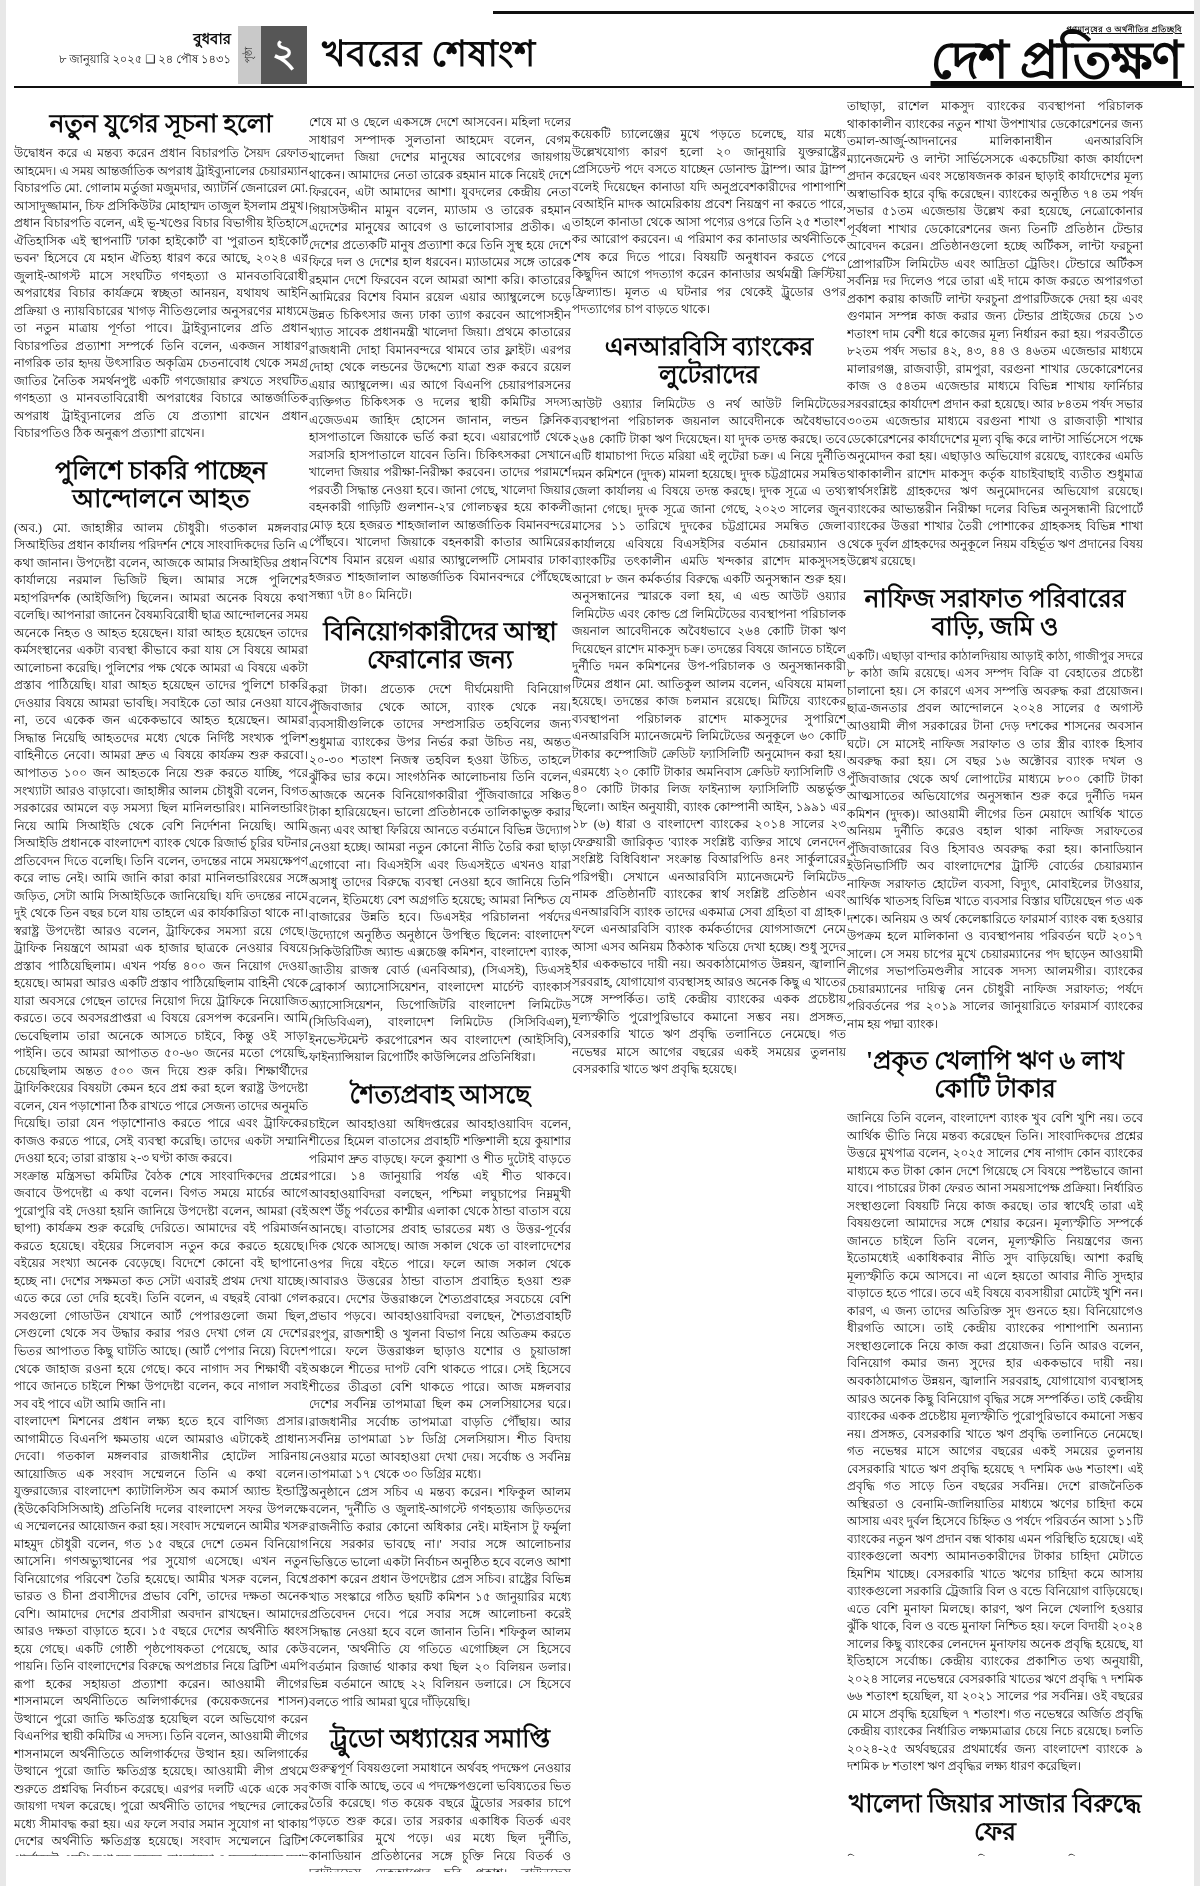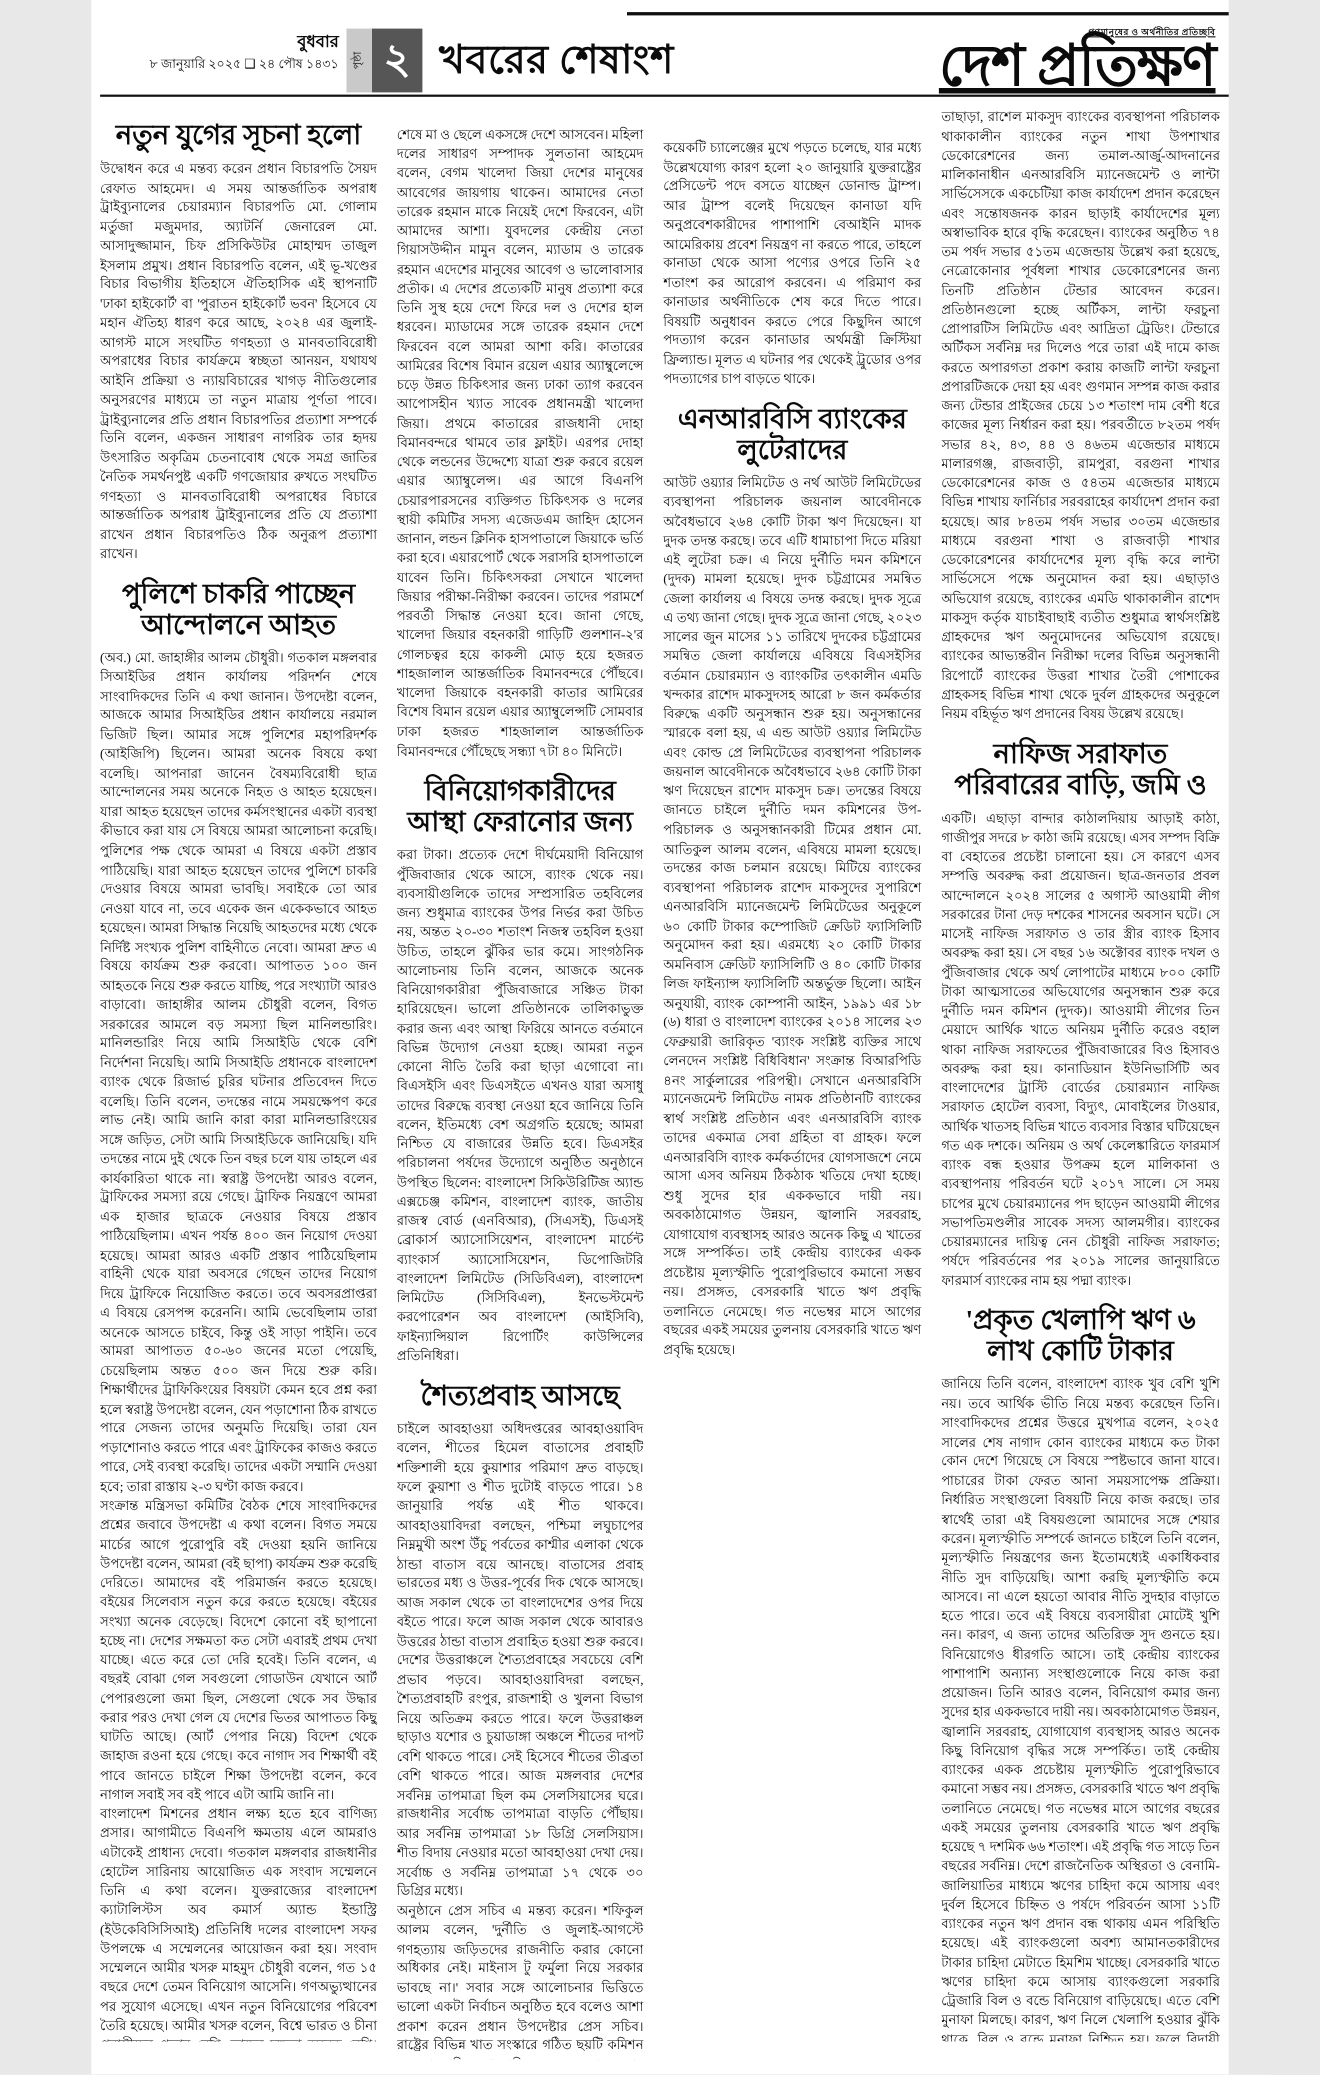"বুধবার" .page { width: 1034px -> 1188px }
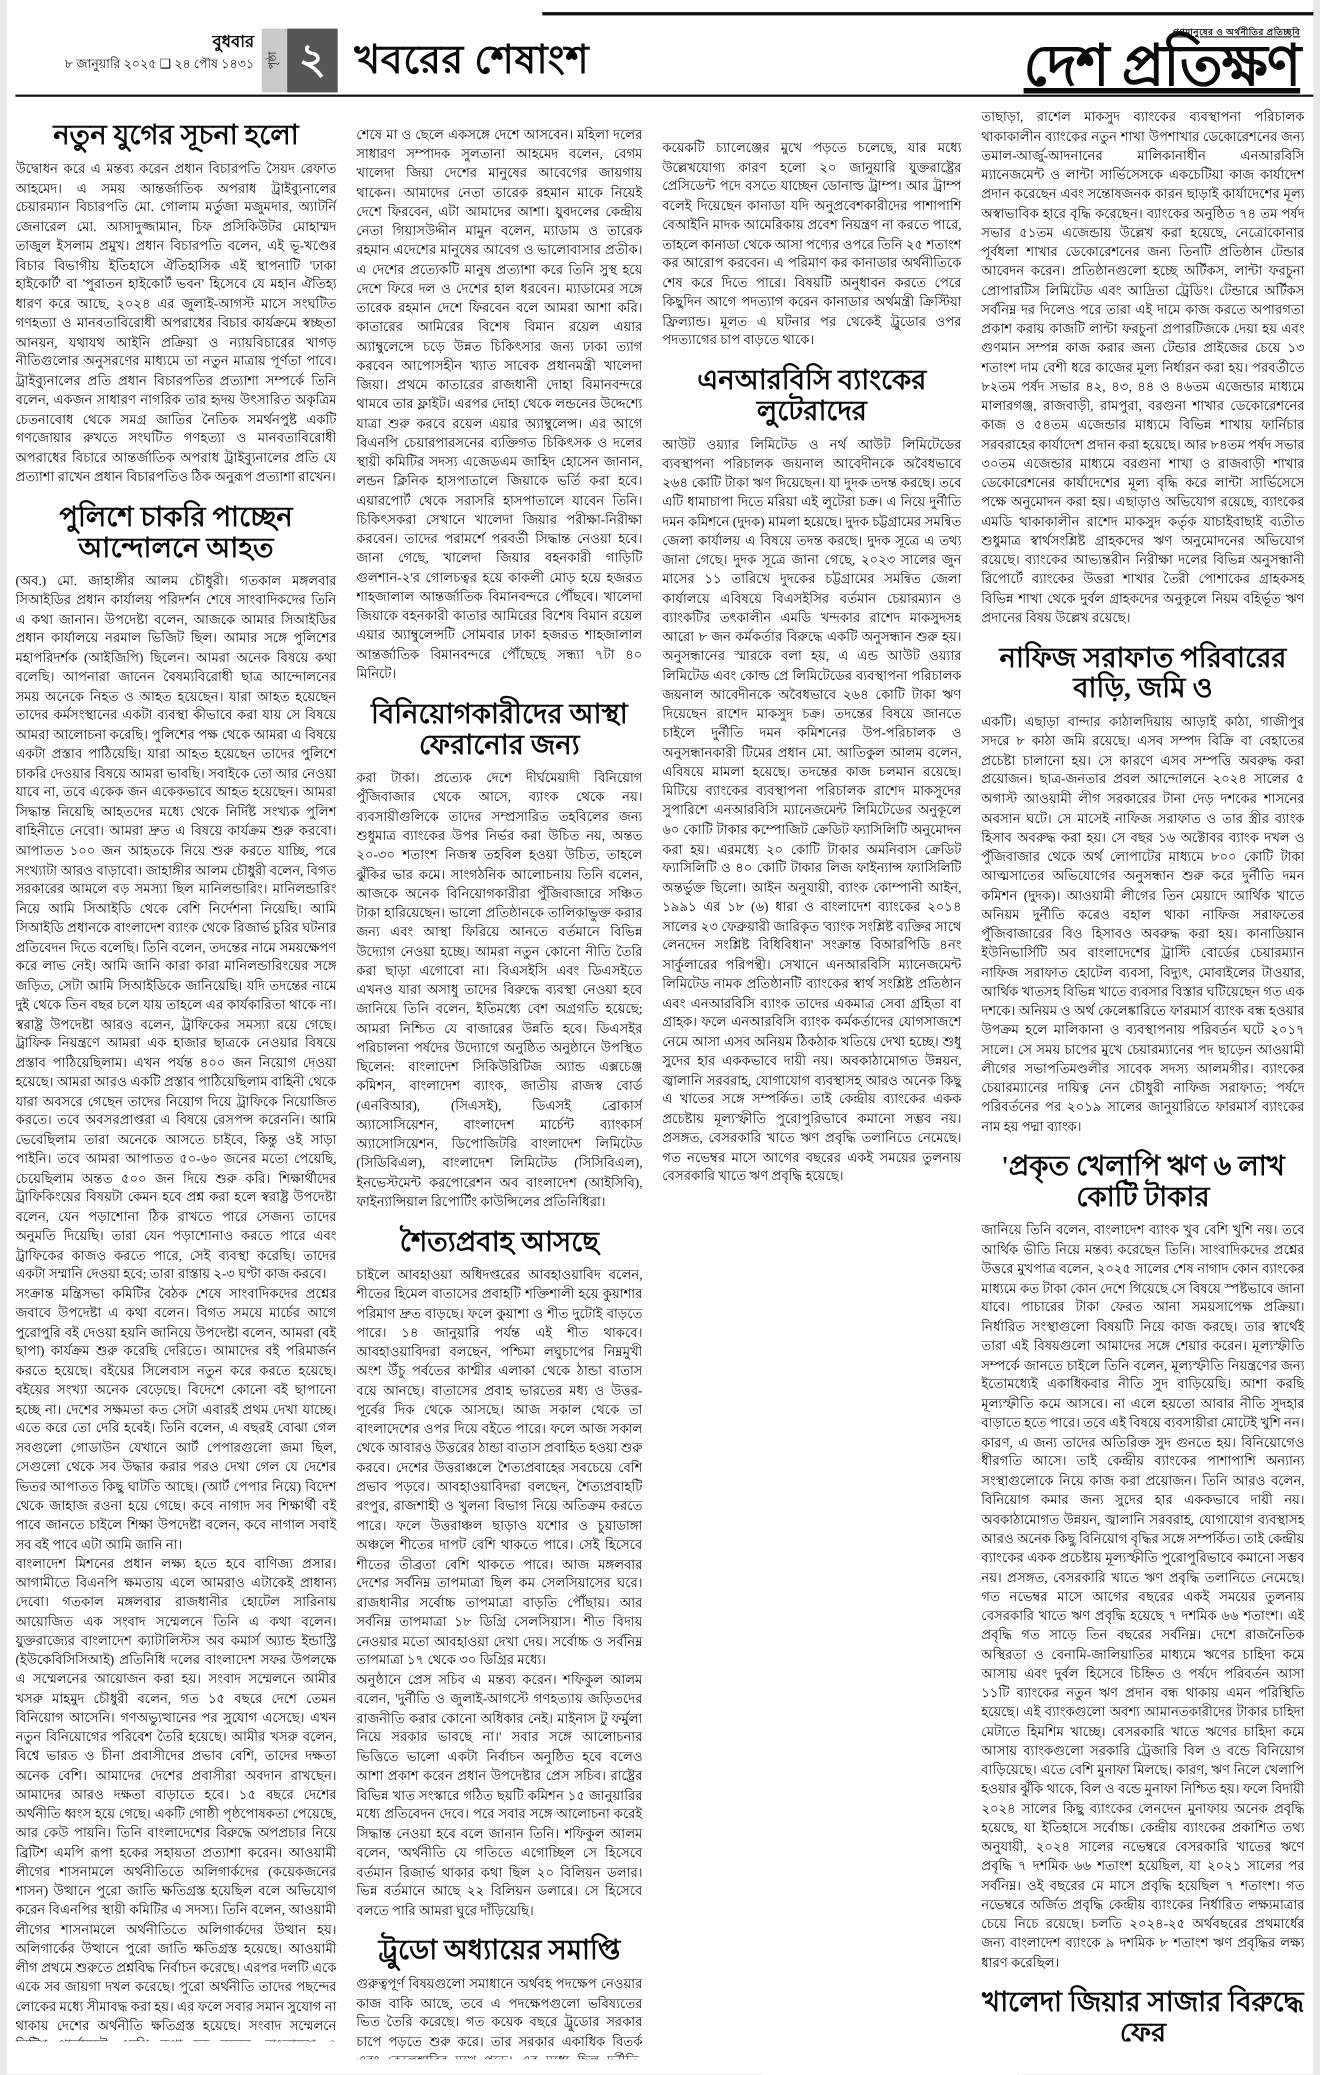"নতুন যুগের সূচনা হলো" .page-body { gap: 18px -> 1px }
